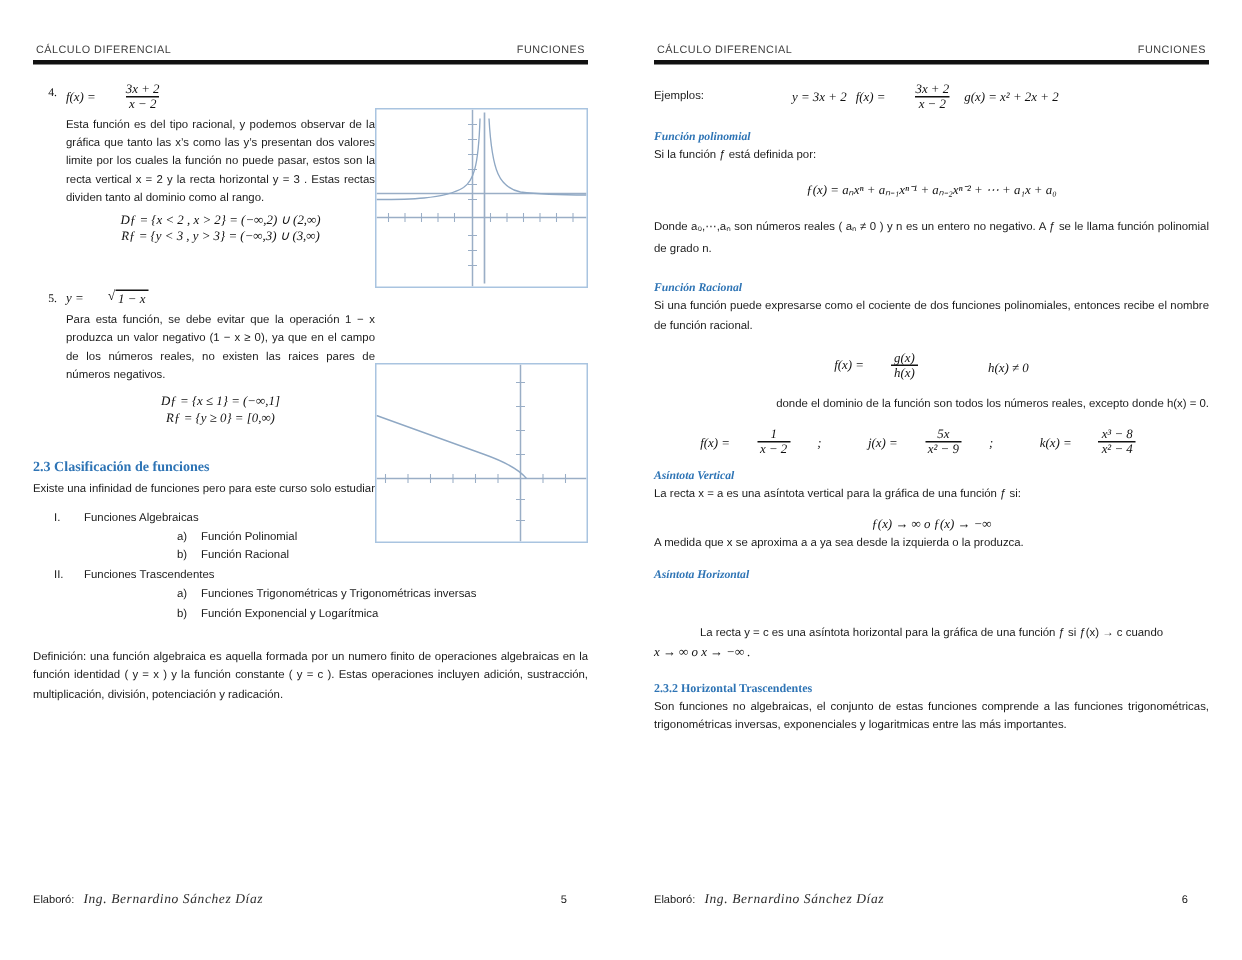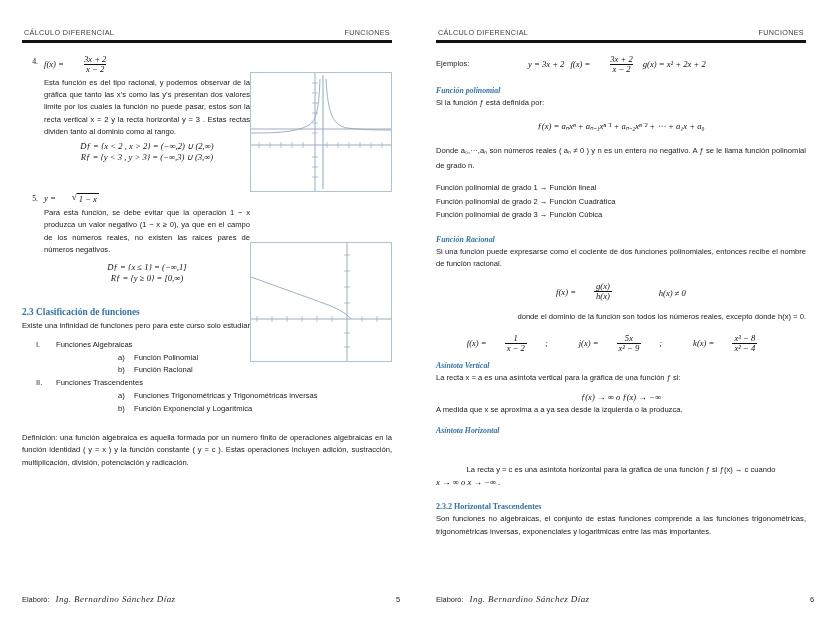"Función polinomial de grado 1" div { html: <div> <div>Función polinomial de grado 1 → Función lineal</div> <div>Función polinomial de grado 2 → Función Cuadrática</div> <div>Función polinomial de grado 3 → Función Cúbica</div> </div> -> none }
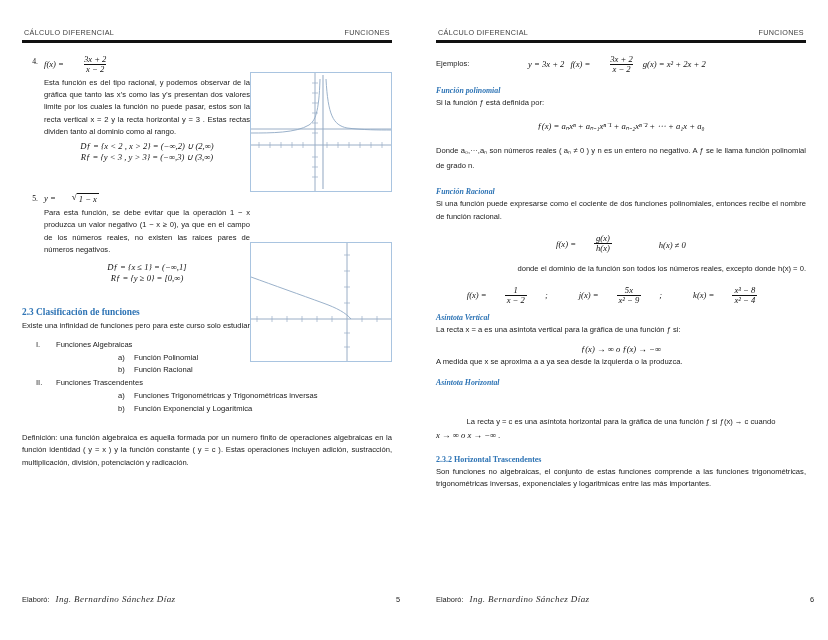"Elaboró: Ing. Bernardino Sánchez Díaz" .pg-footer { right: 14px -> 36px }
